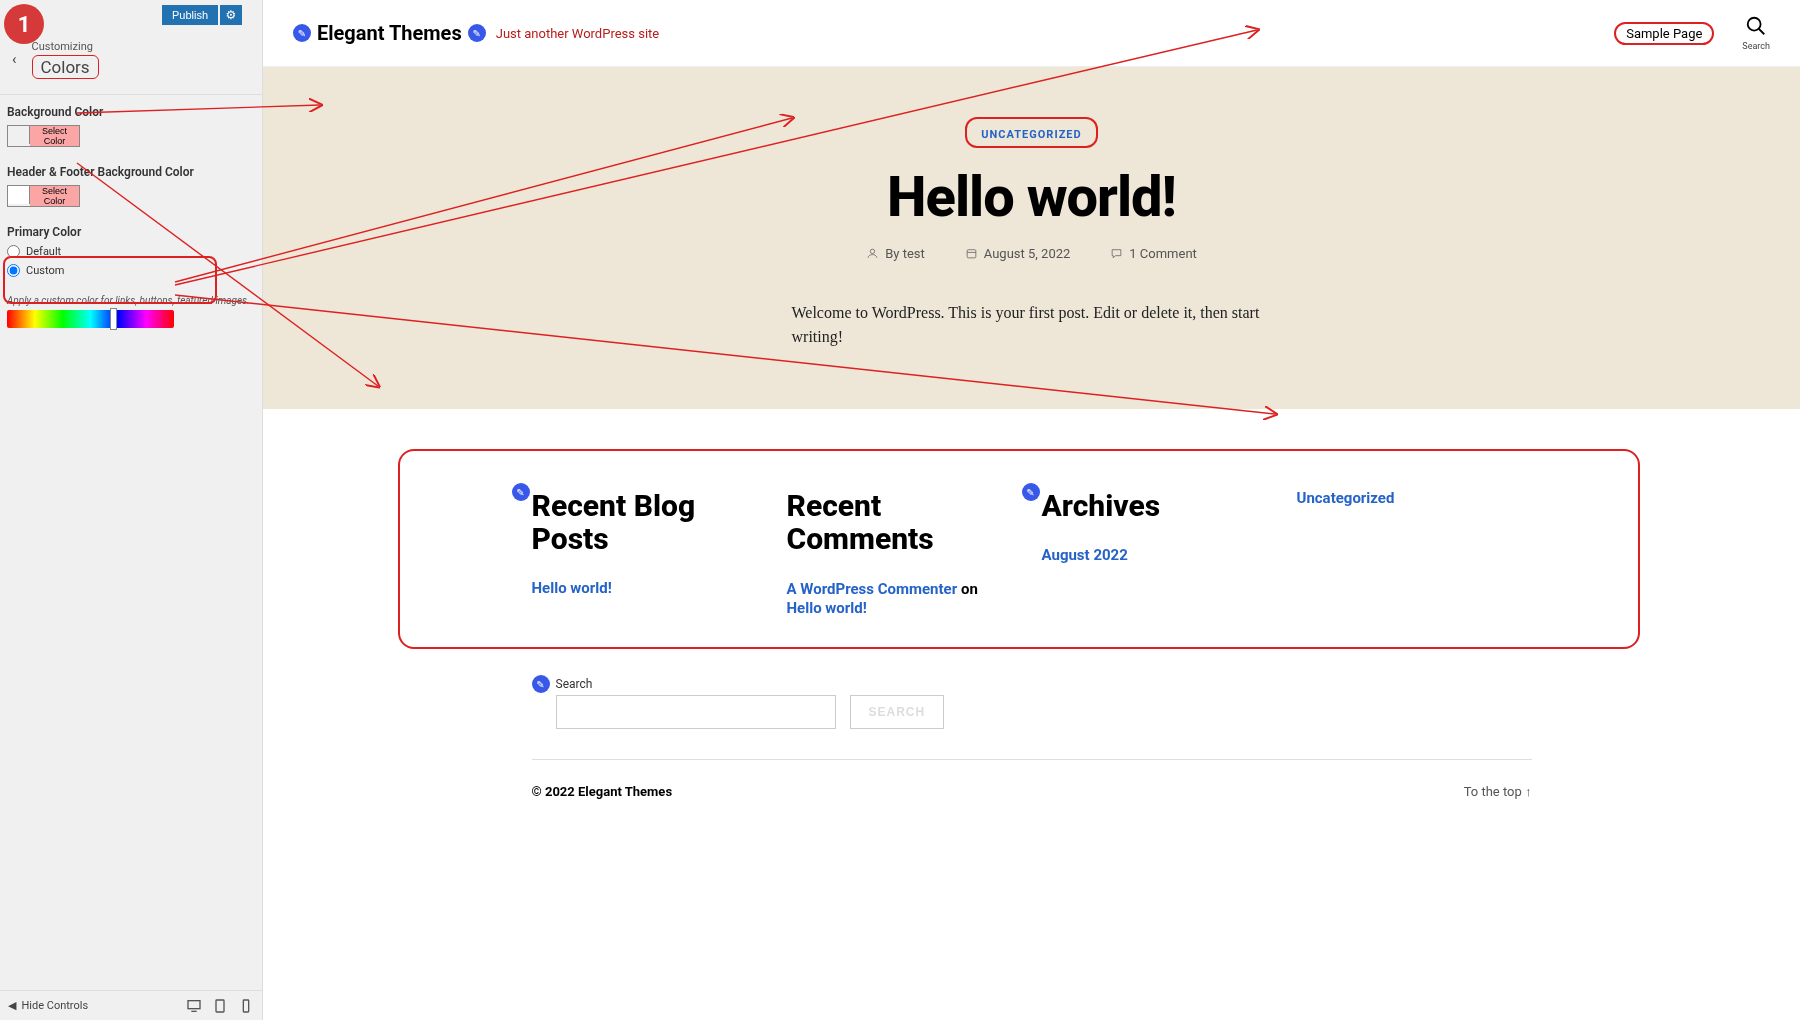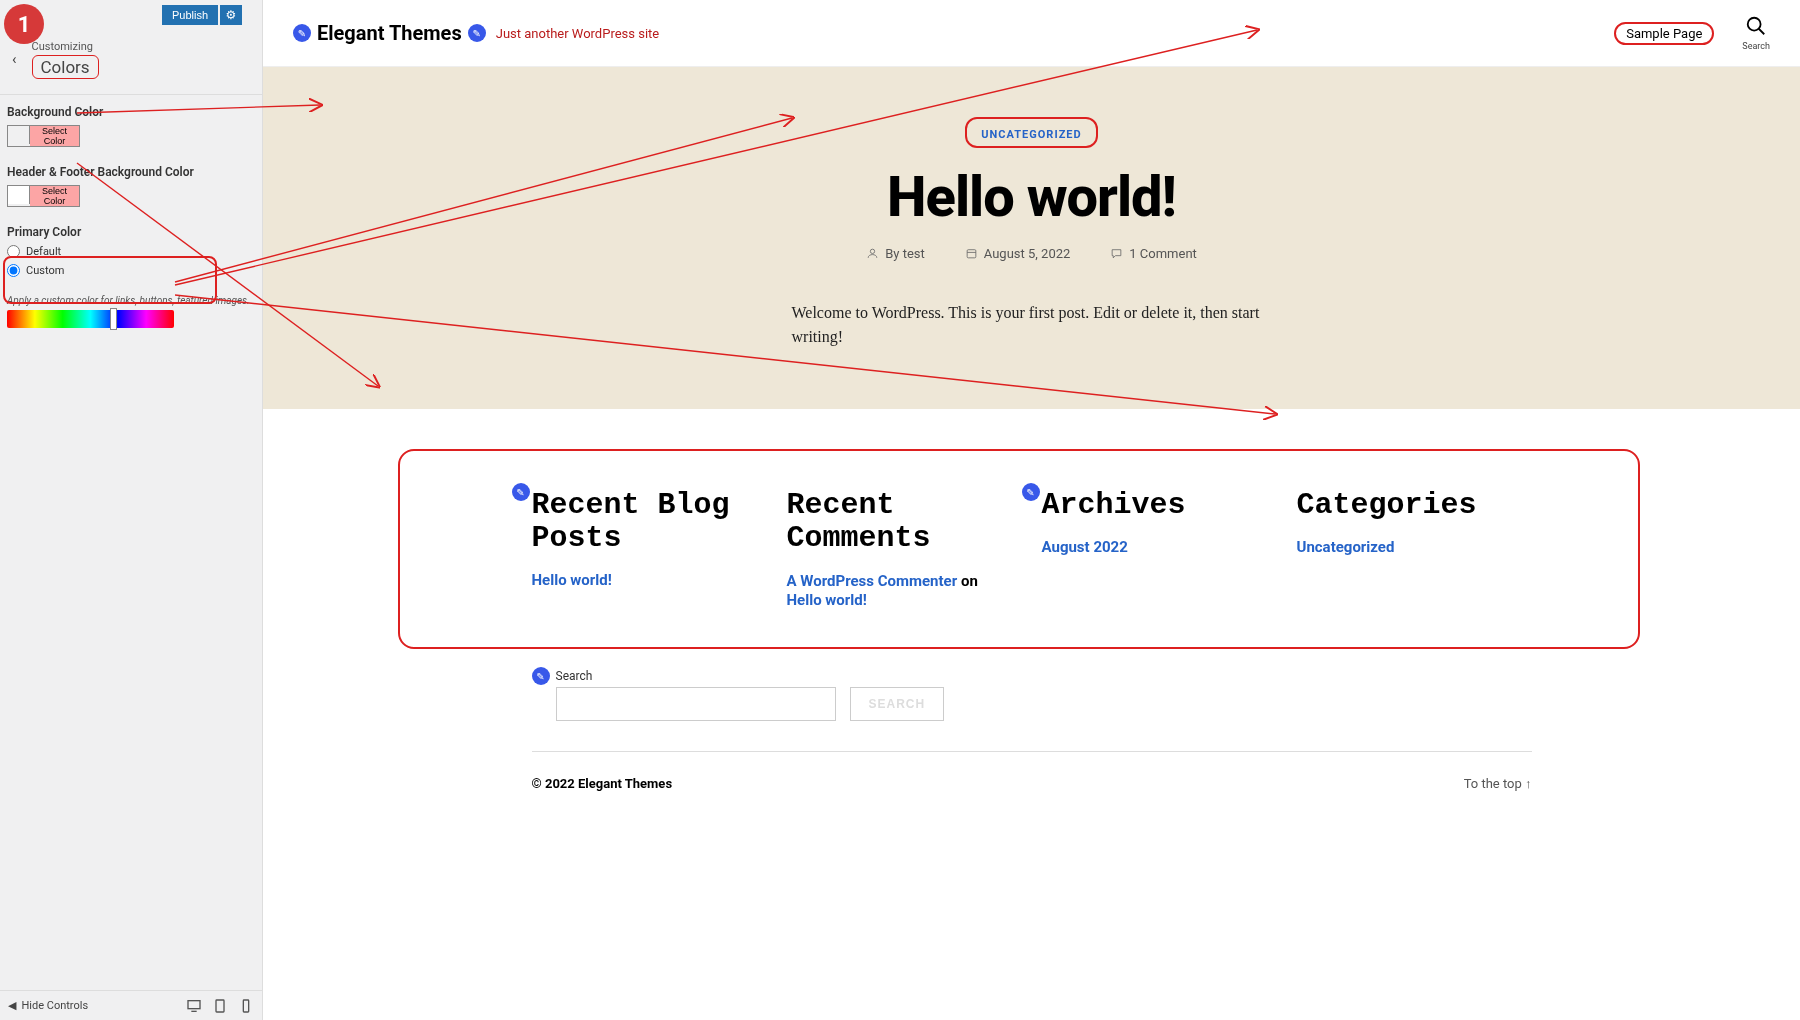"Recent Blog Posts" .widget h3 { font-family: Liberation Mono, monospace -> none; margin-bottom: 16px -> 24px }
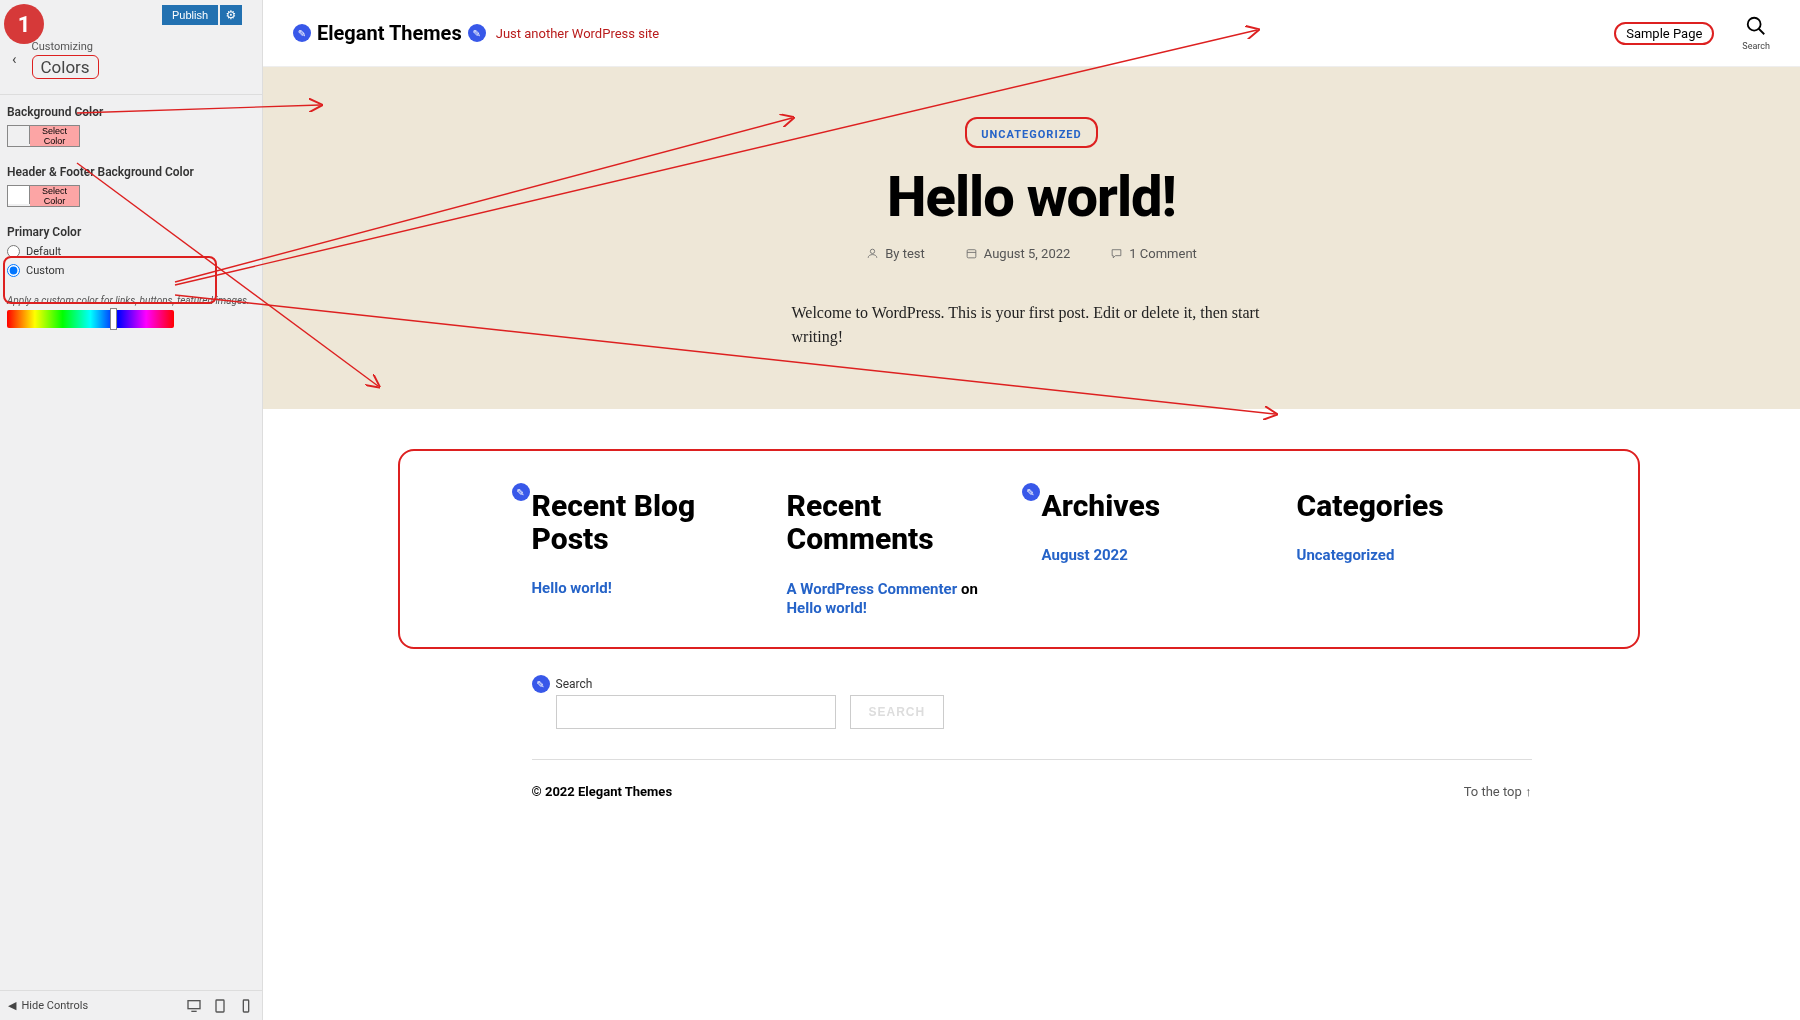"Categories" h3 { html: <h3>Categories</h3> -> none }
